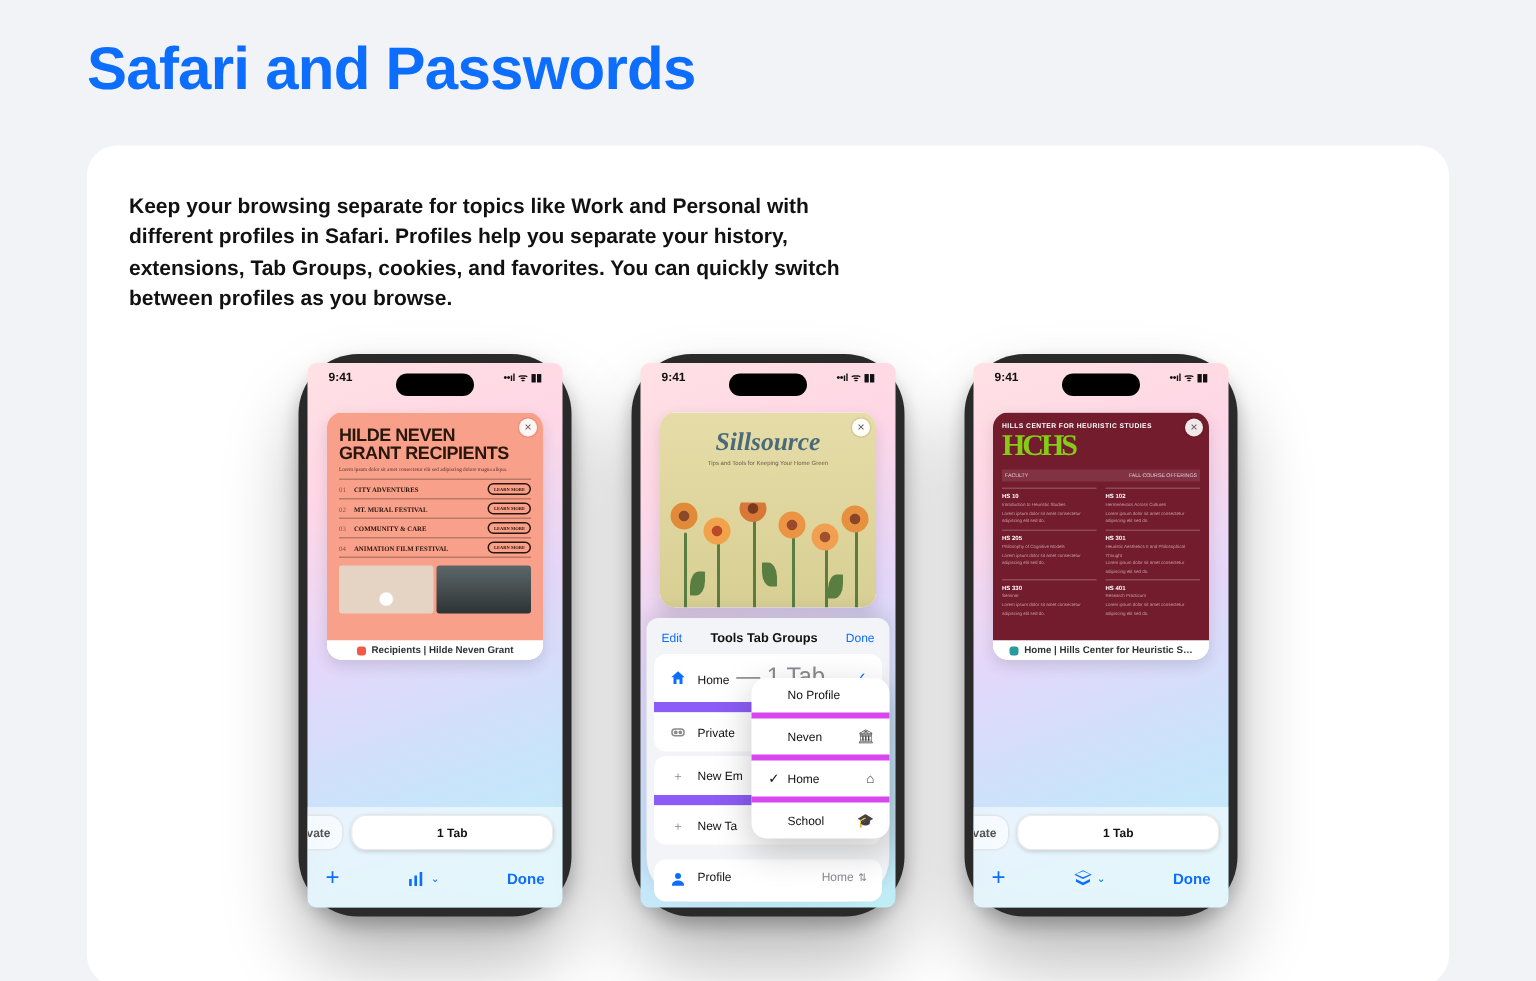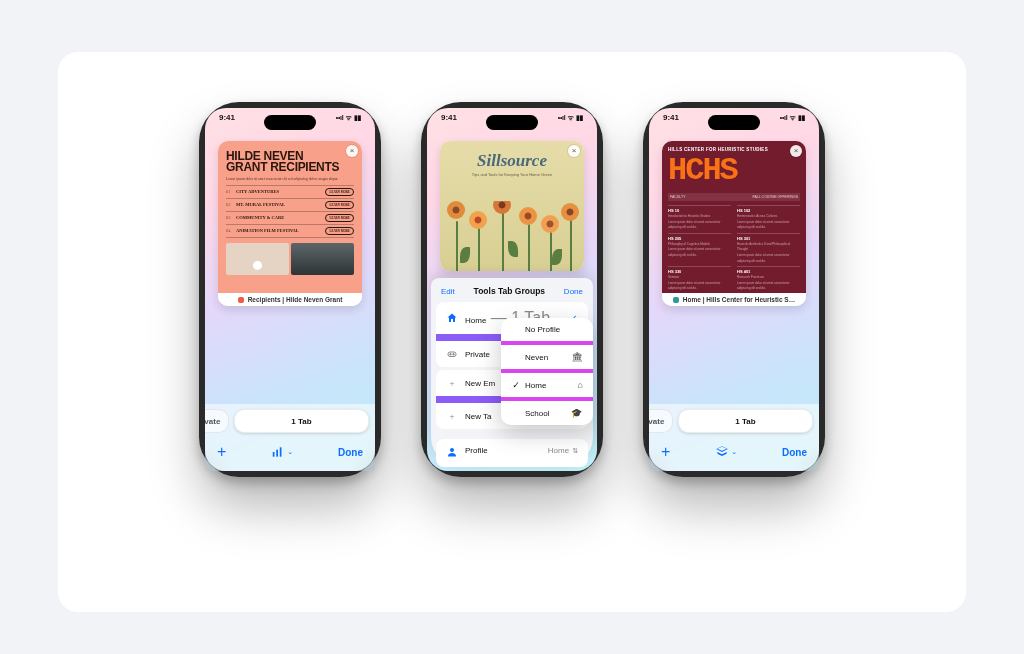"Safari and Passwords" h1.title { html: none -> <h1>Safari and Passwords</h1> }
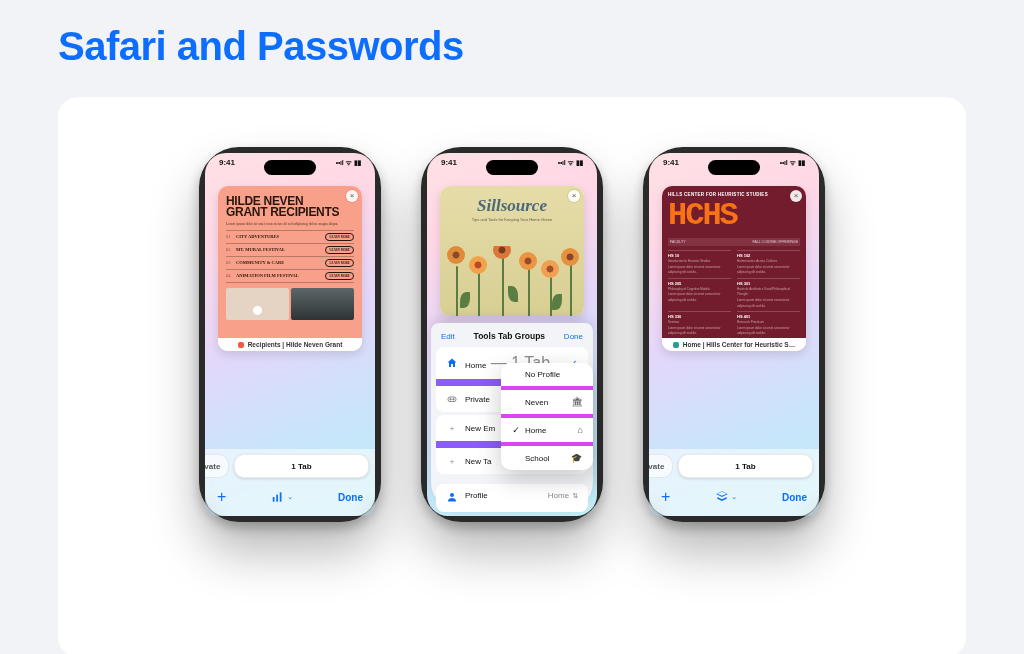"Keep your browsing separate for" p.body { html: none -> <p>Keep your browsing separate for topics like Work and Personal with different profiles in Safari. Profiles help you separate your history, extensions, Tab Groups, cookies, and favorites. You can quickly switch between profiles as you browse.</p> }
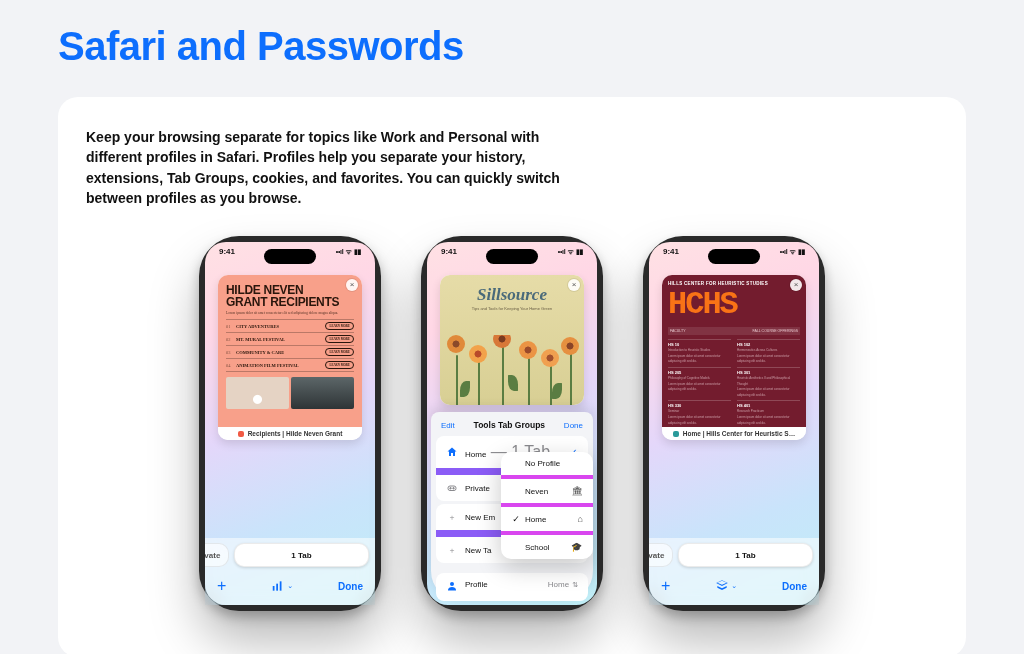"9:41" .screen { border-radius: 21px -> 6px }
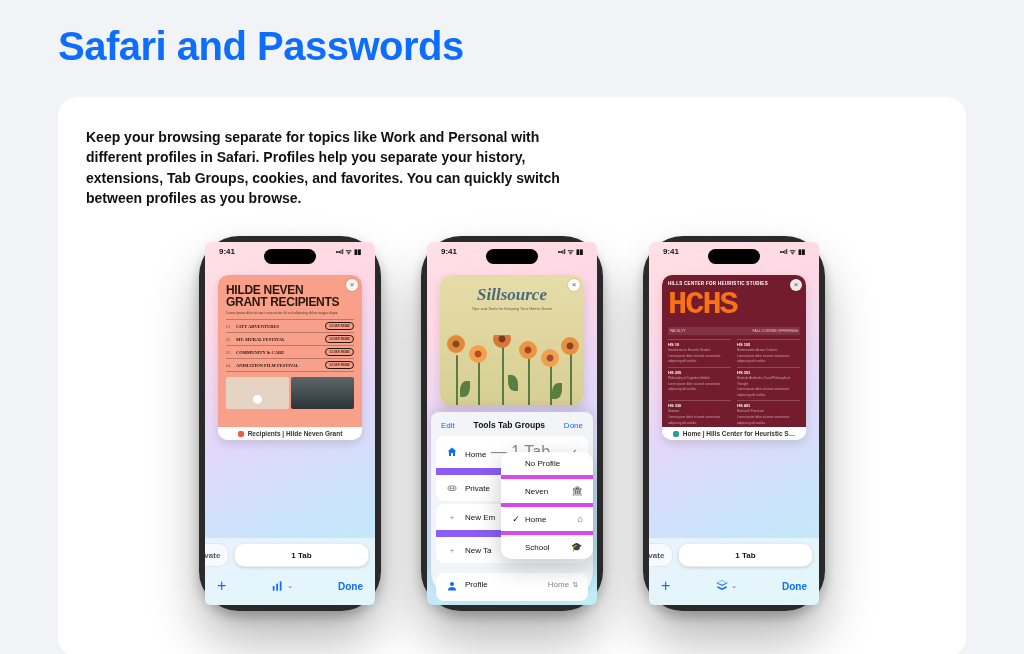"HCHS" .content-right .logo { color: #f97316 -> #84cc16; font-family: Liberation Mono, monospace -> Liberation Serif, serif; font-size: 32px -> 20px }
